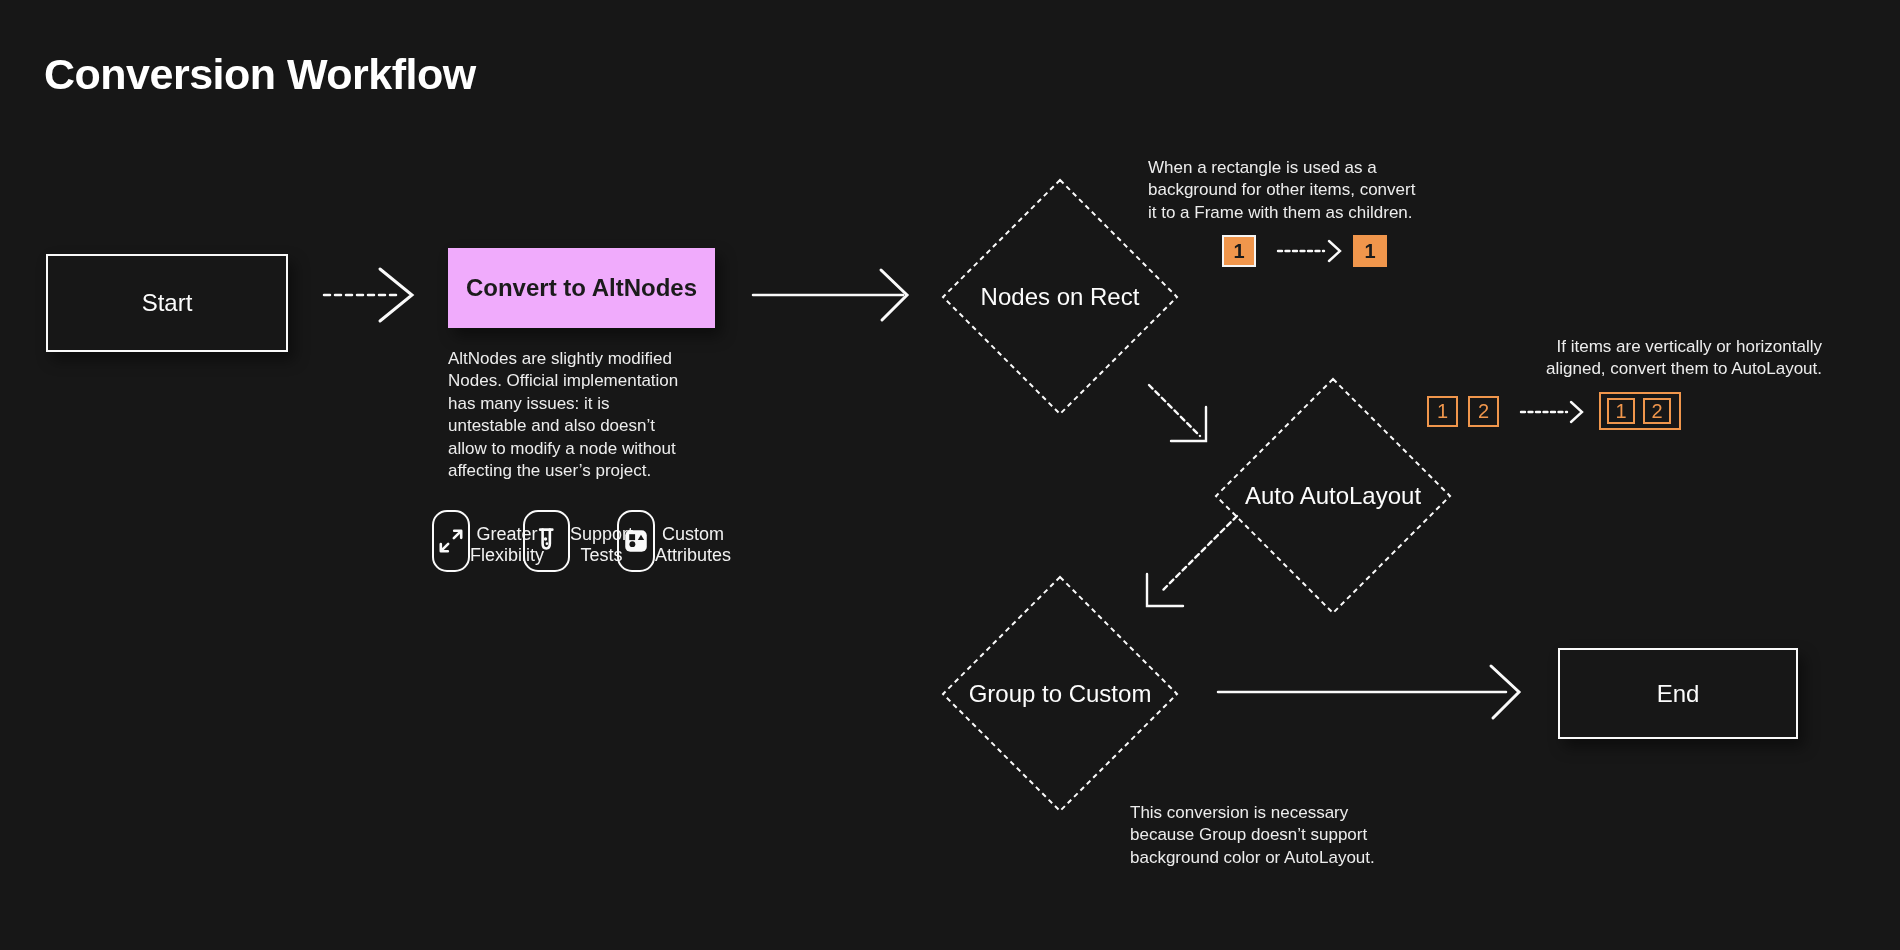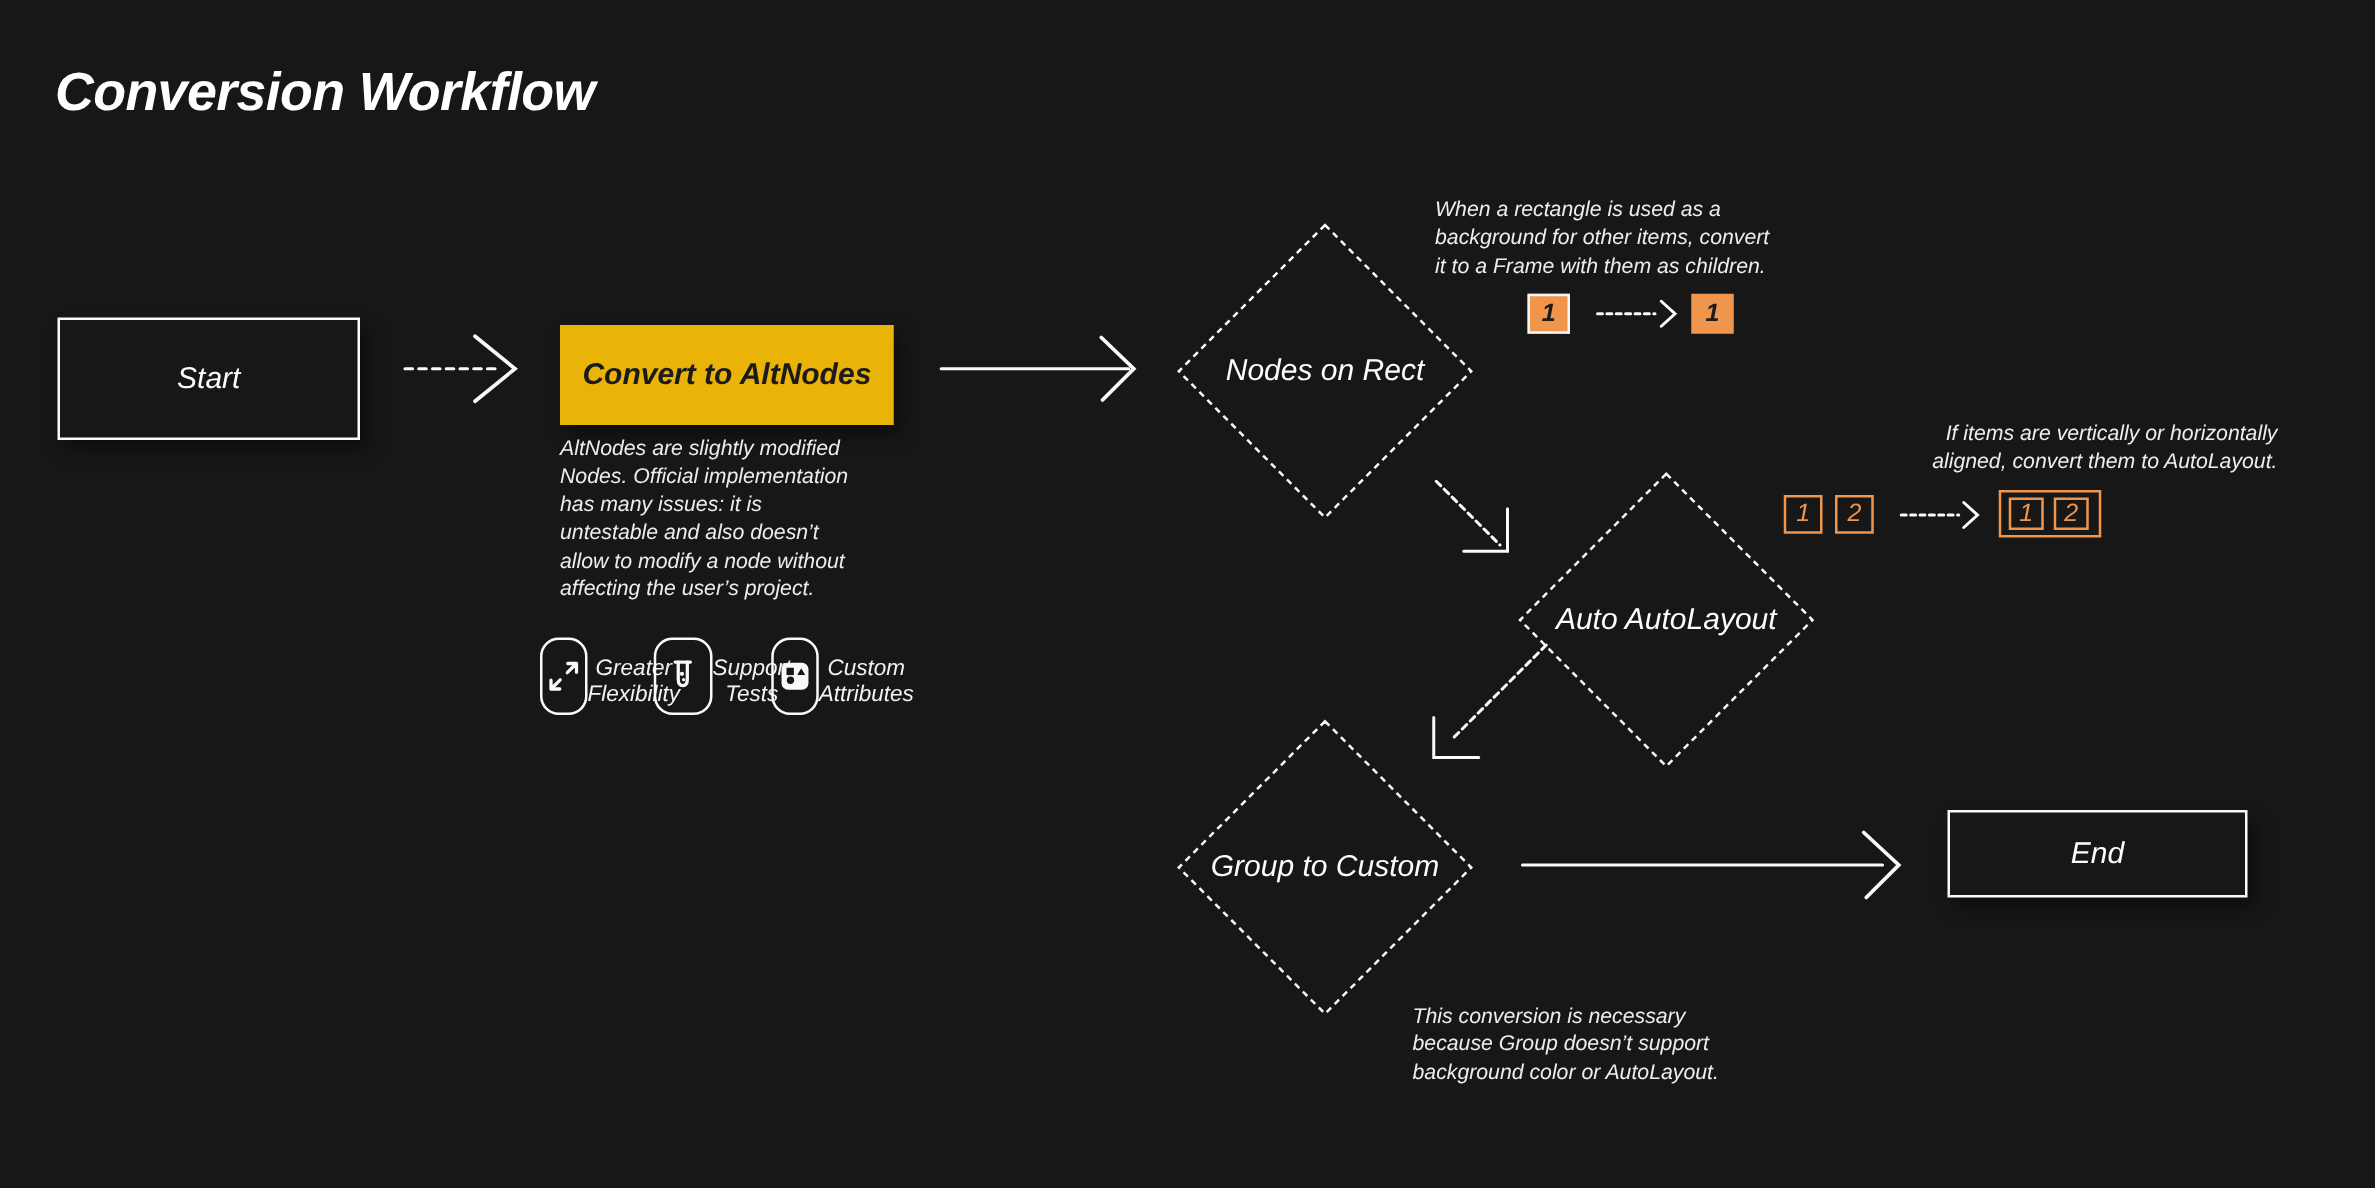"Conversion Workflow" .layer2 { font-style: italic -> none }
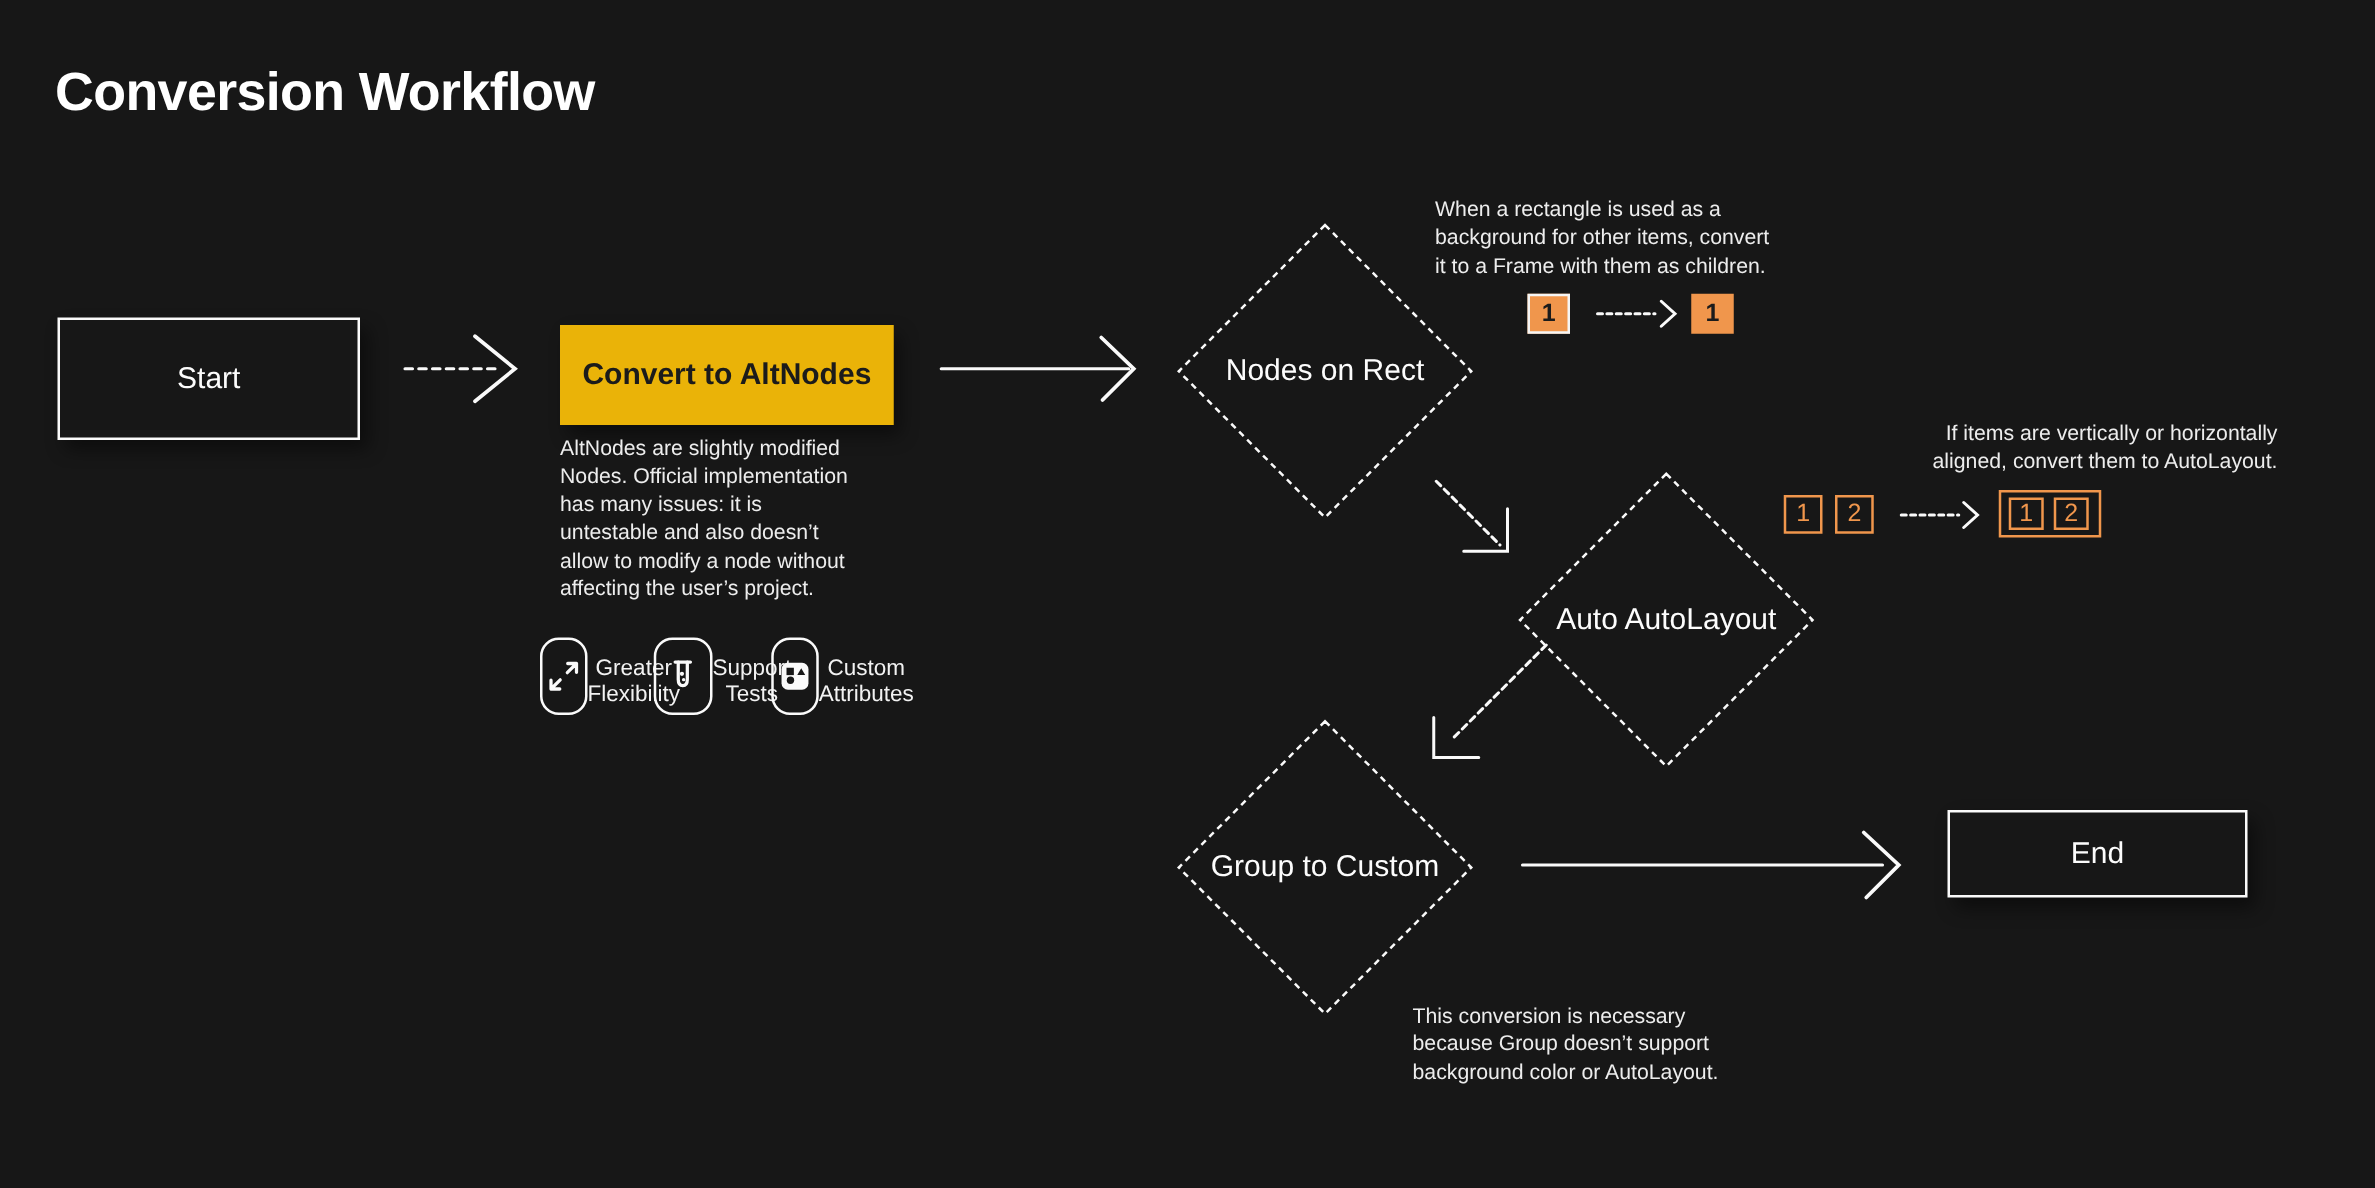"Convert to AltNodes" .node-box.accent { background: #eab308 -> #f0abfc; margin-top: 12px -> none }
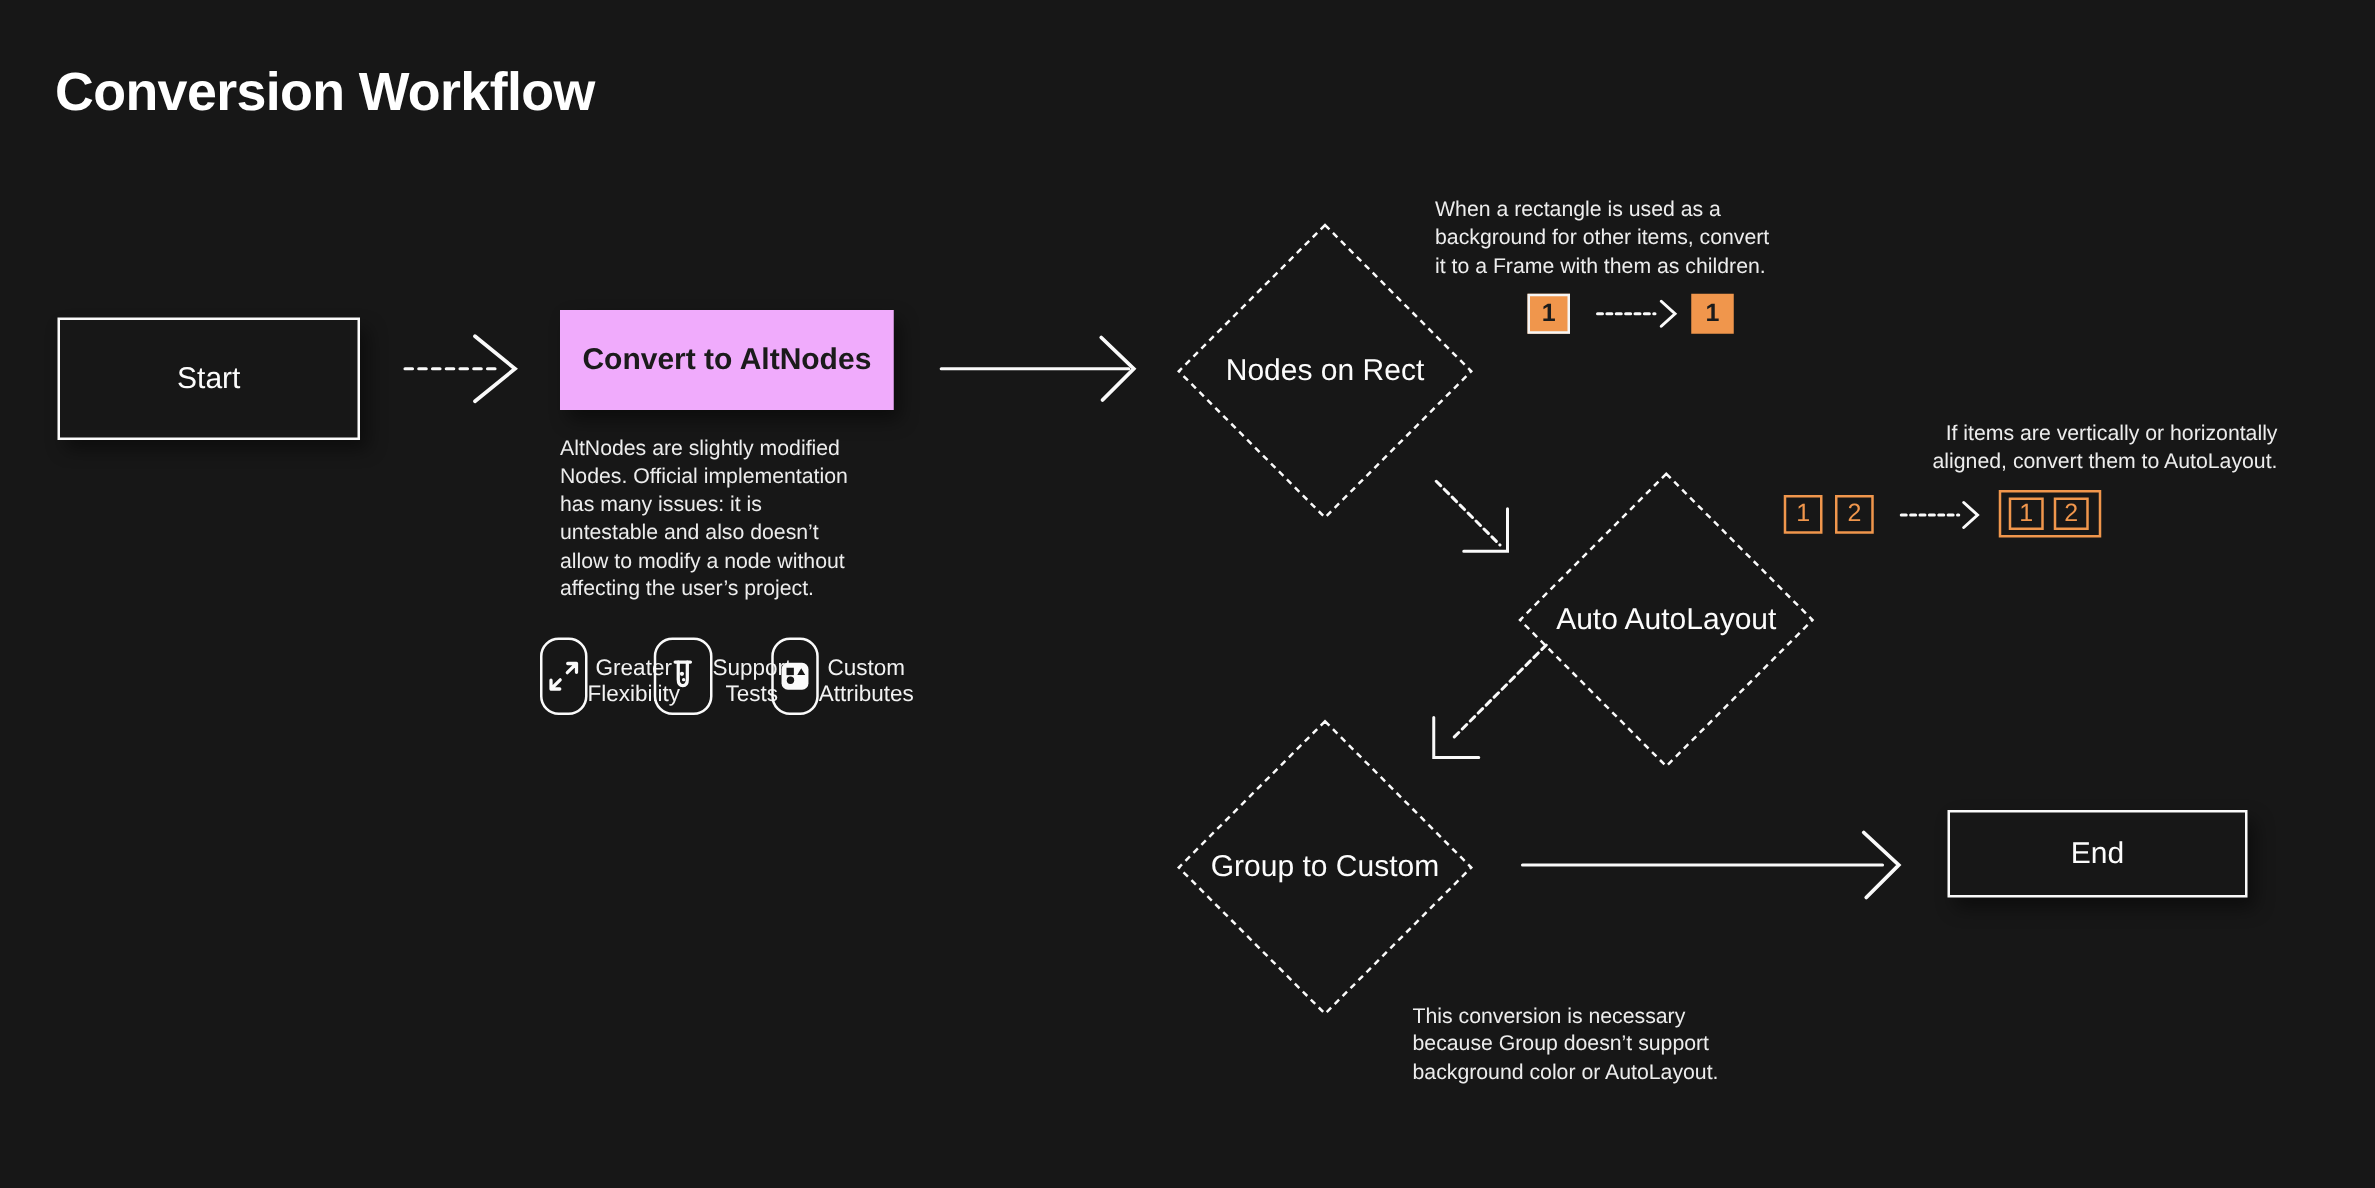"End" div.abs { height: 70px -> 91px }
